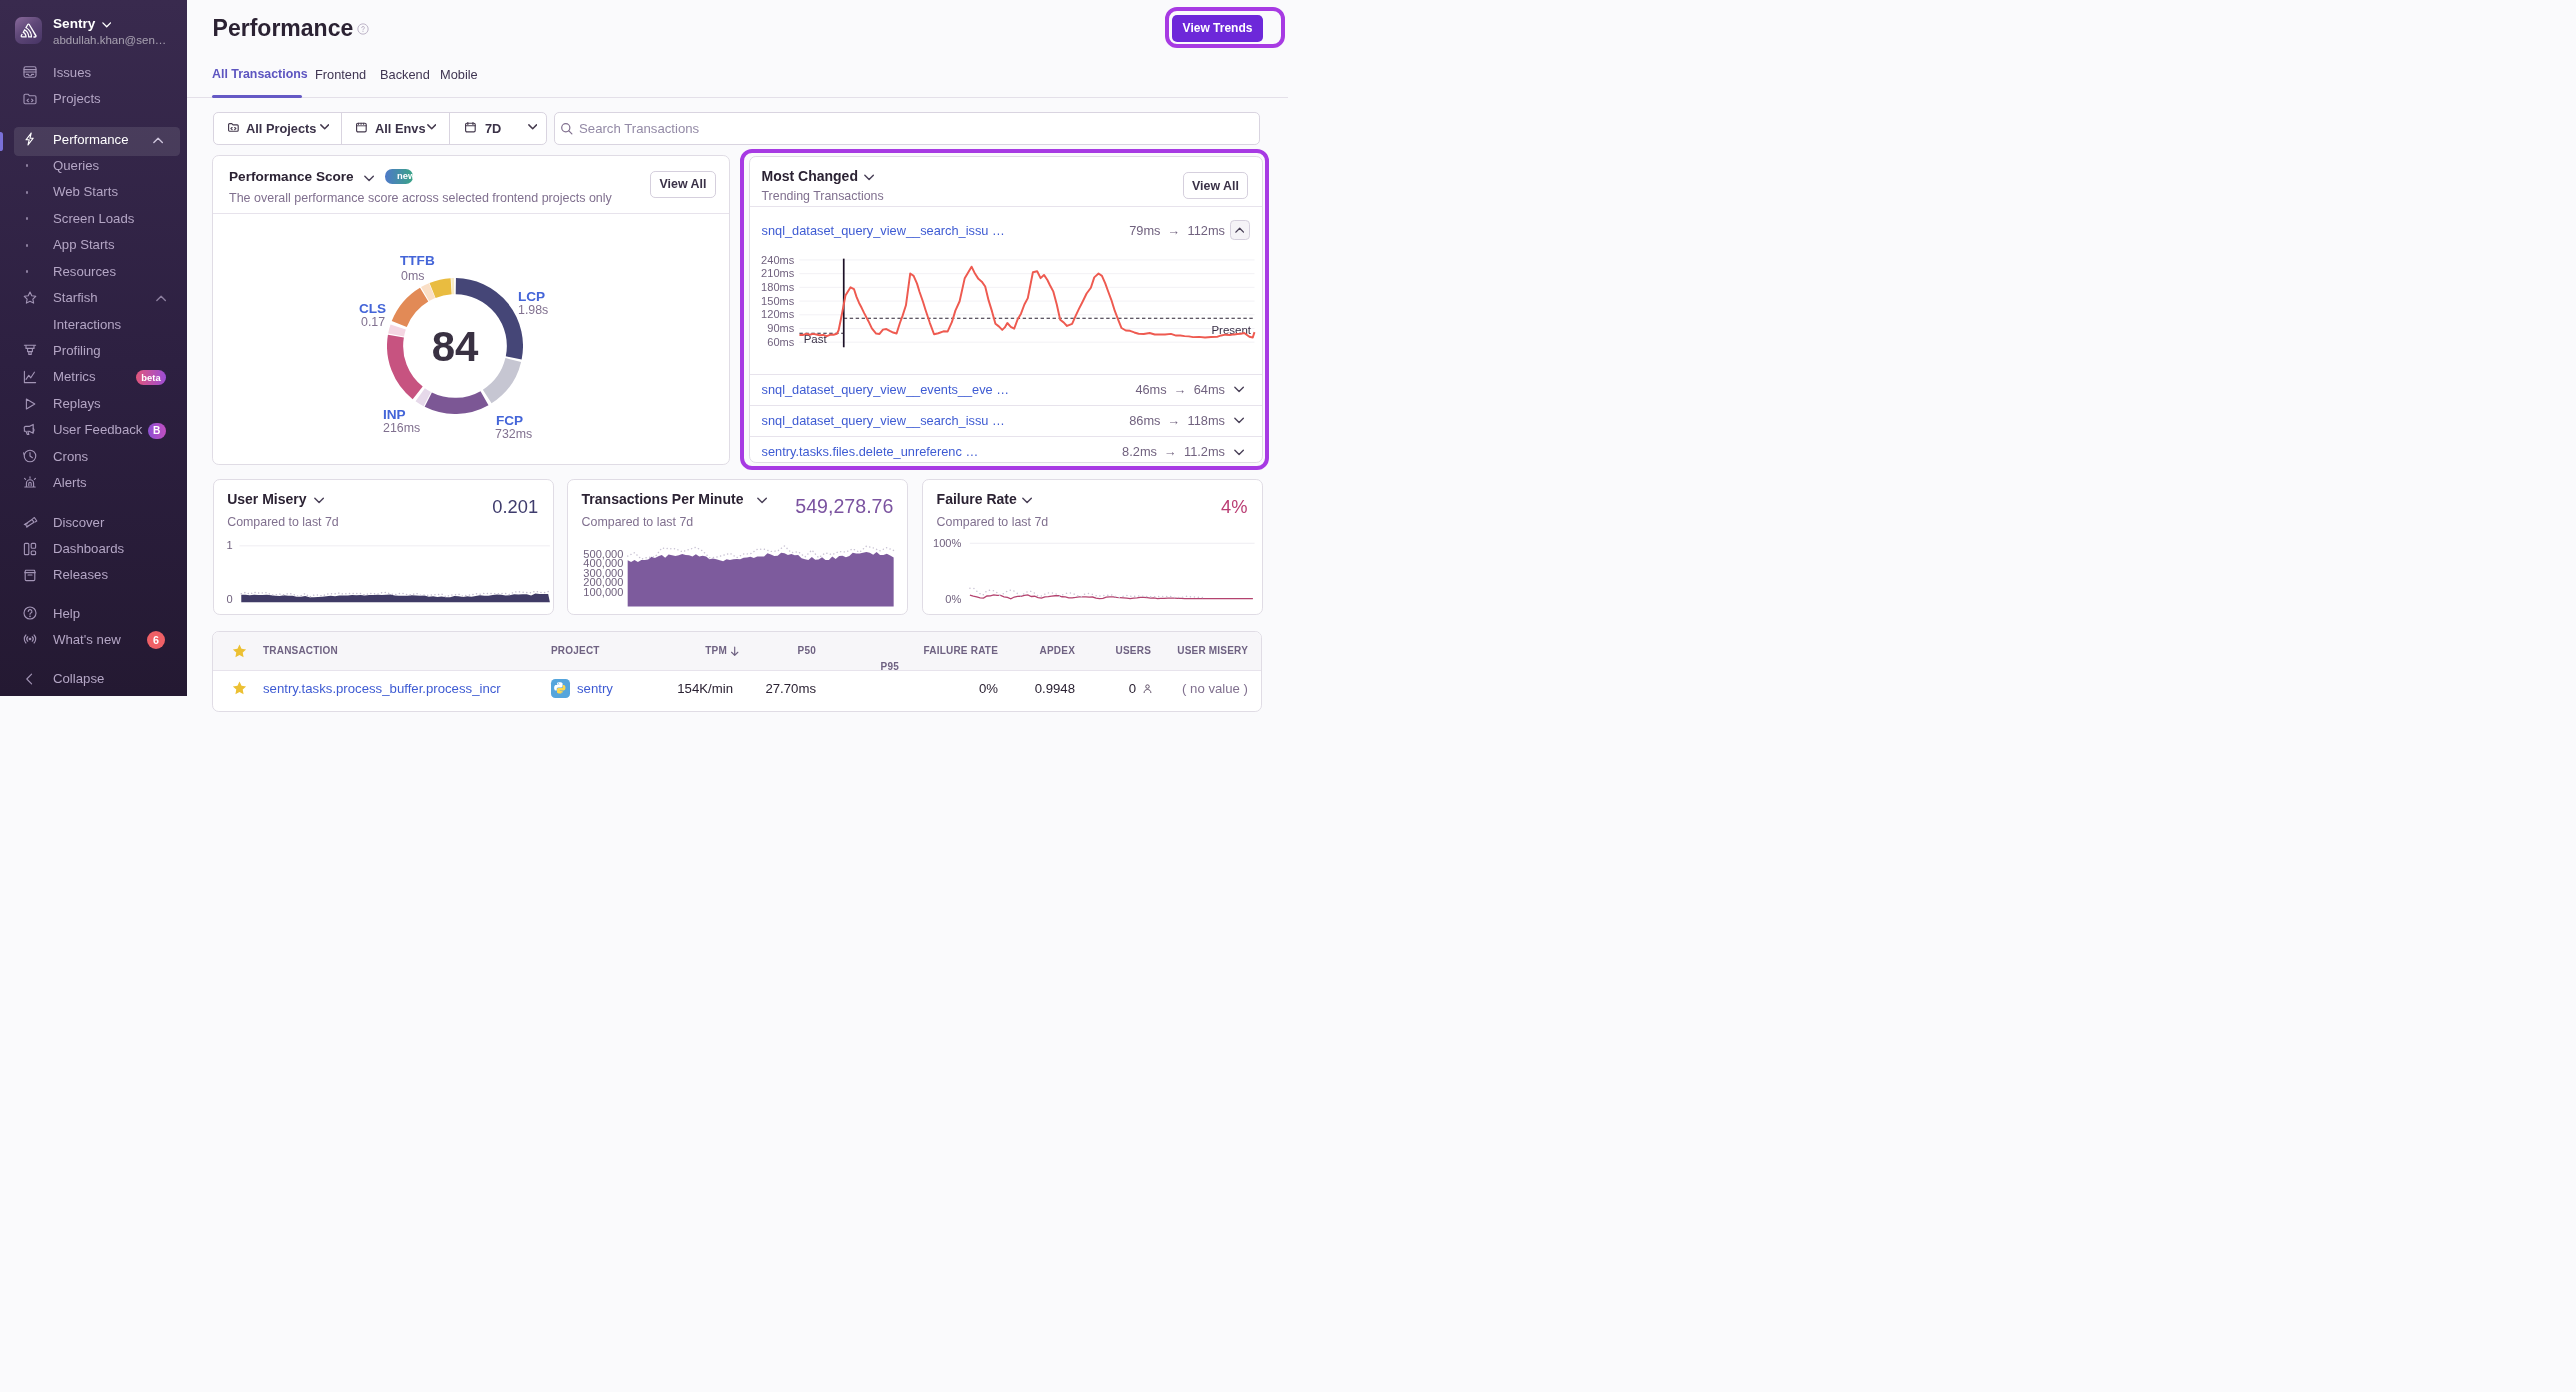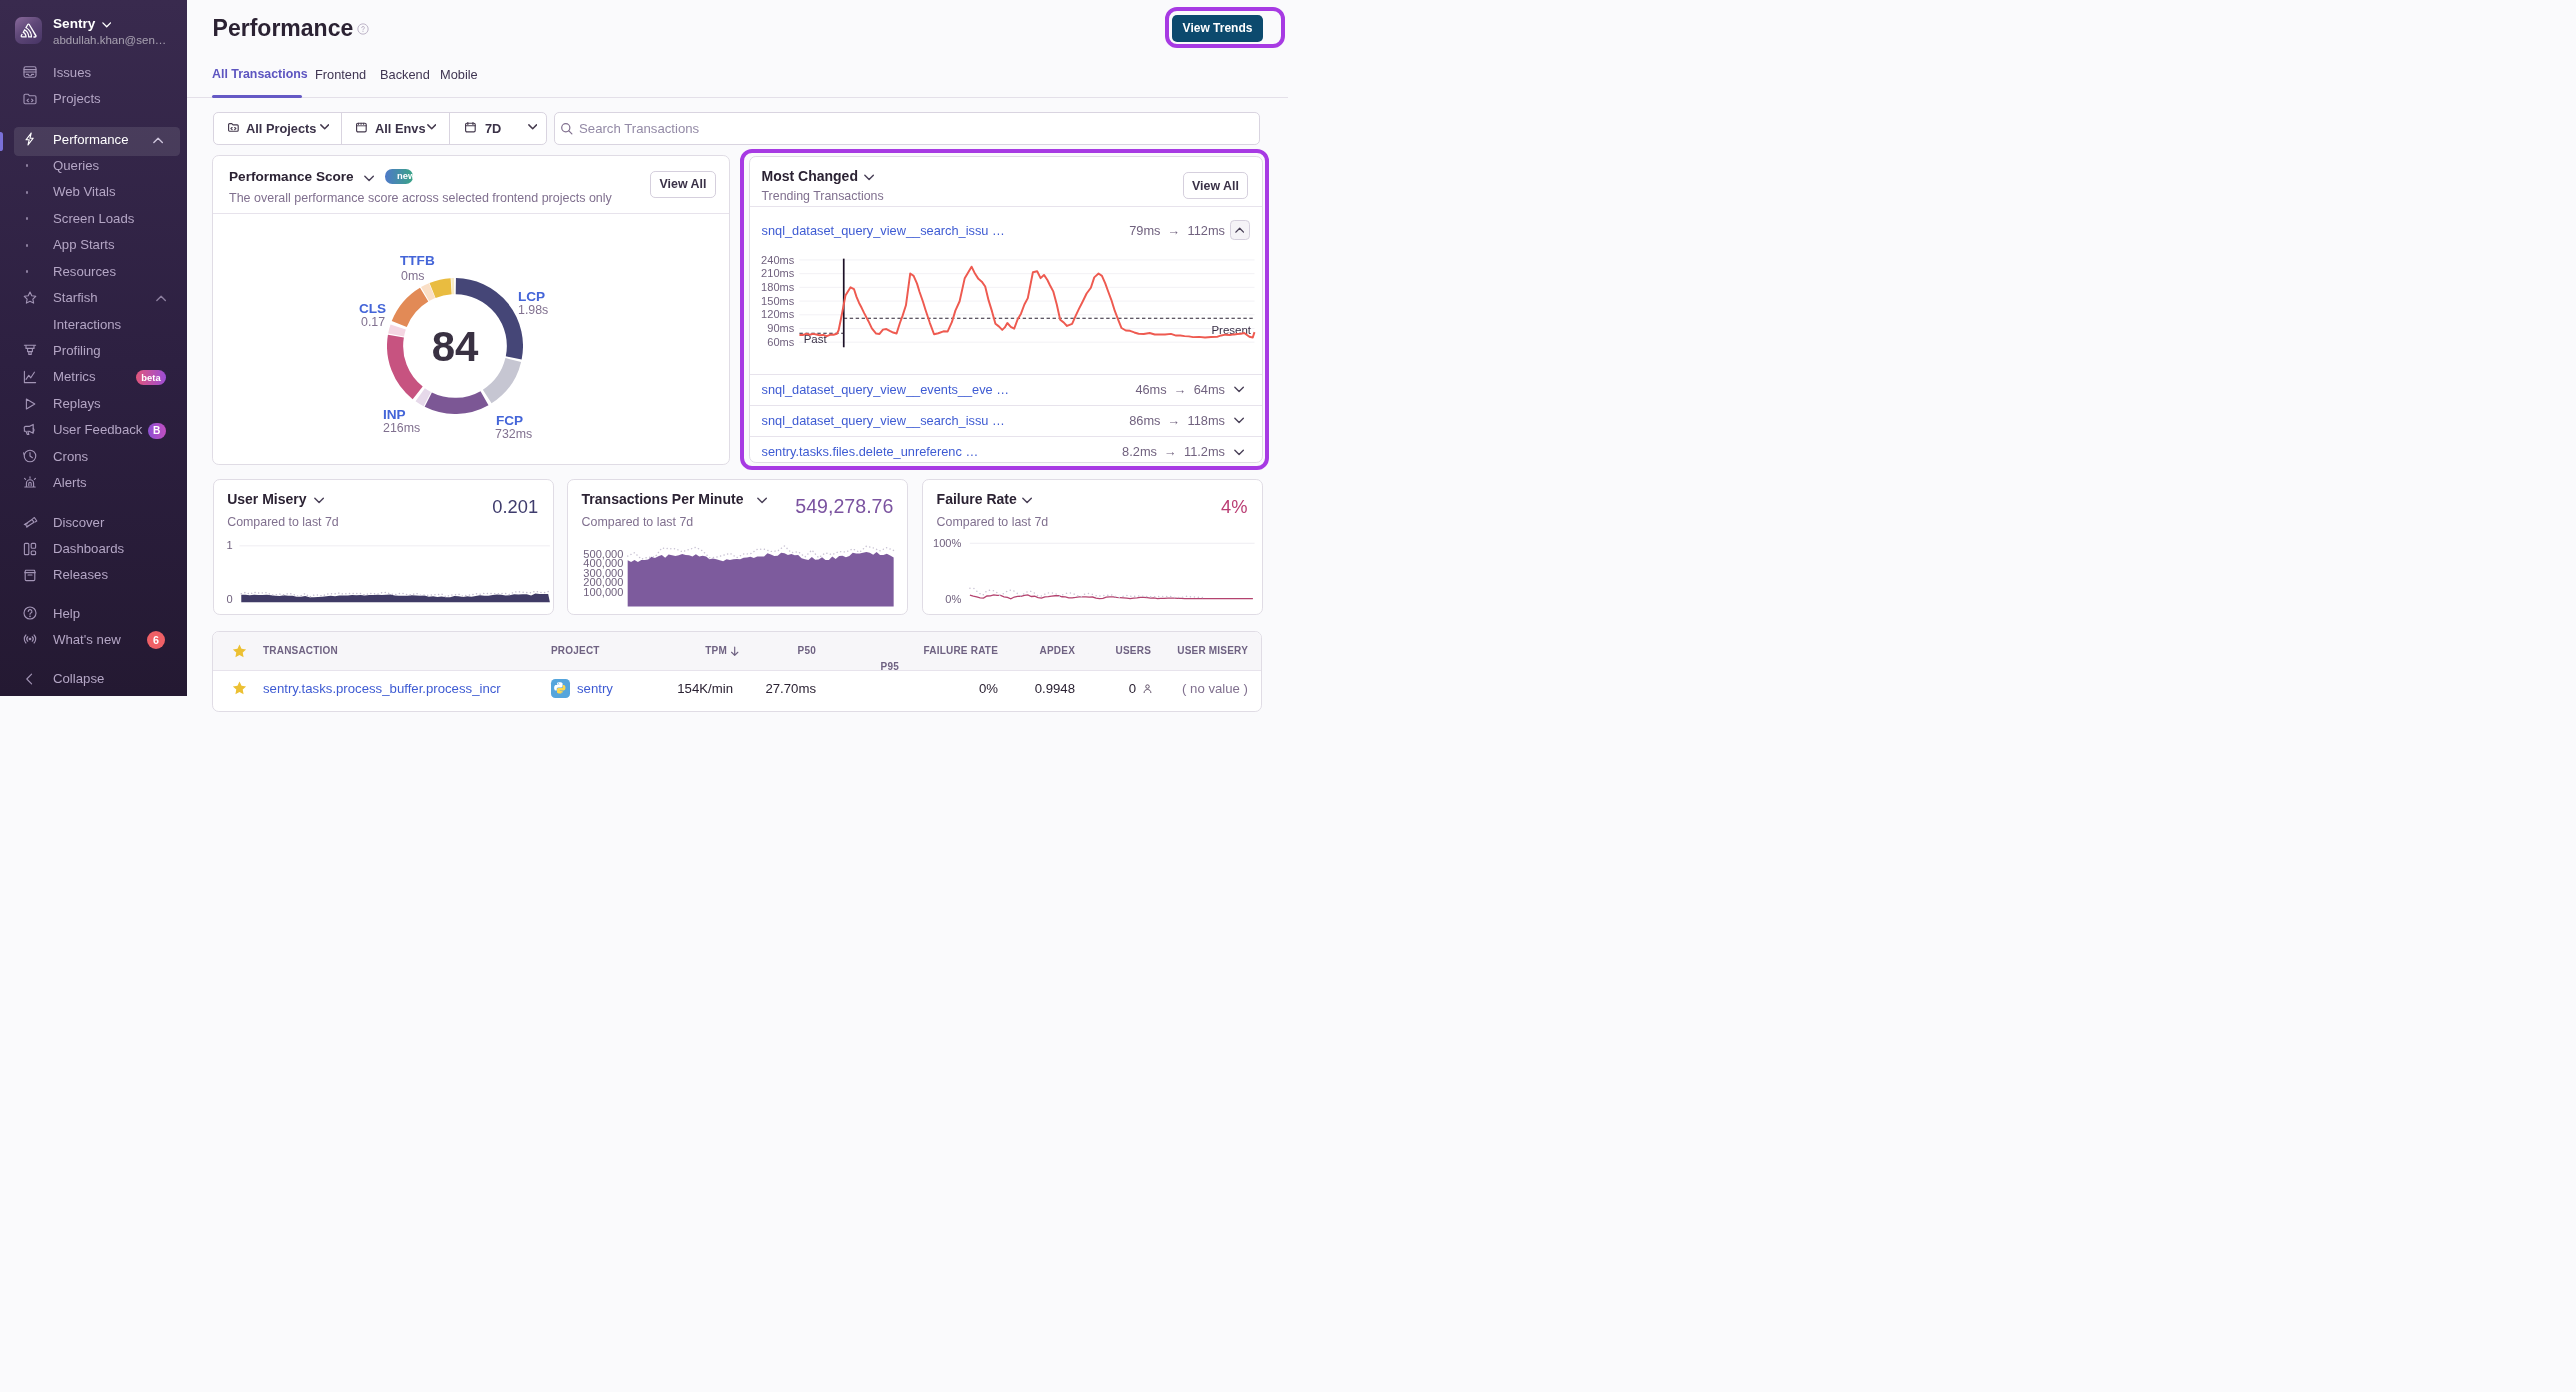"View Trends" div { background: #0c4a6e -> #6d28d9 }
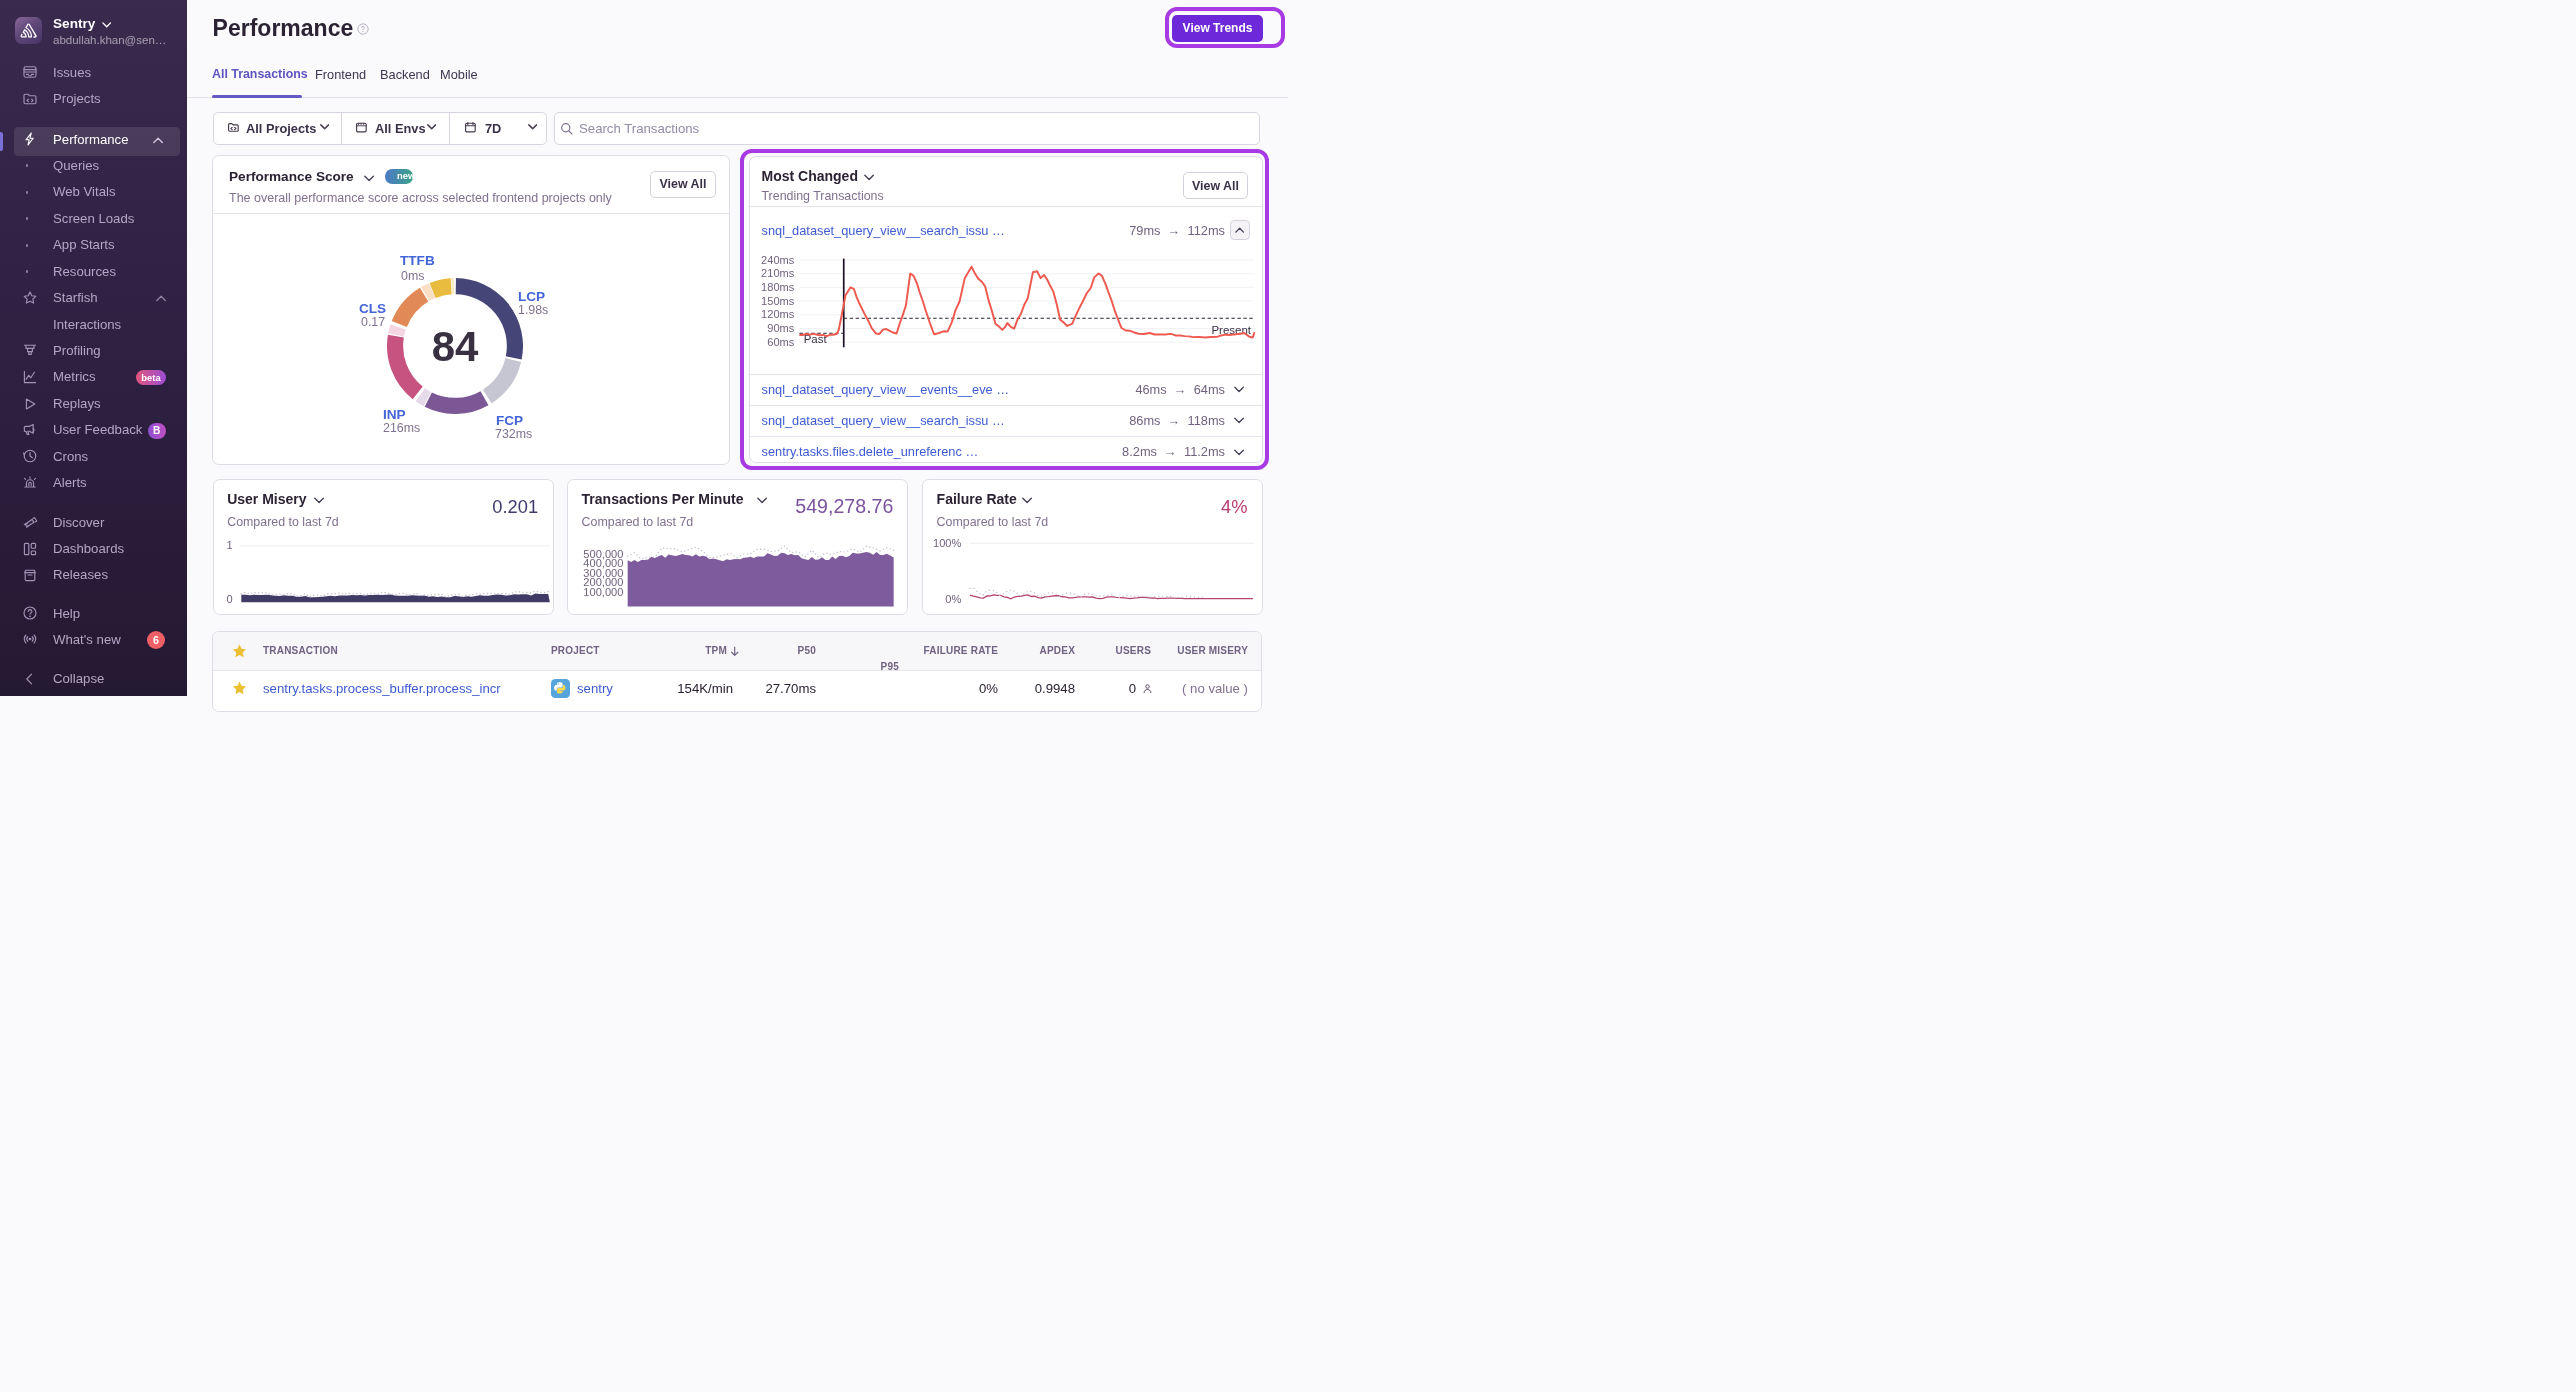"Web Vitals" div { text: Vitals -> Starts }
